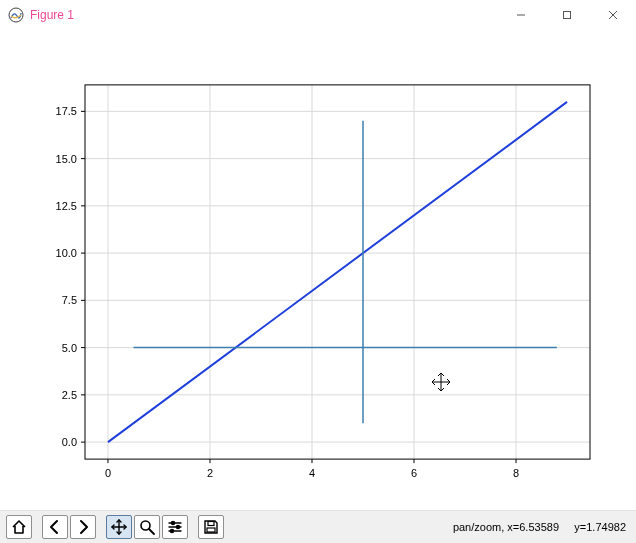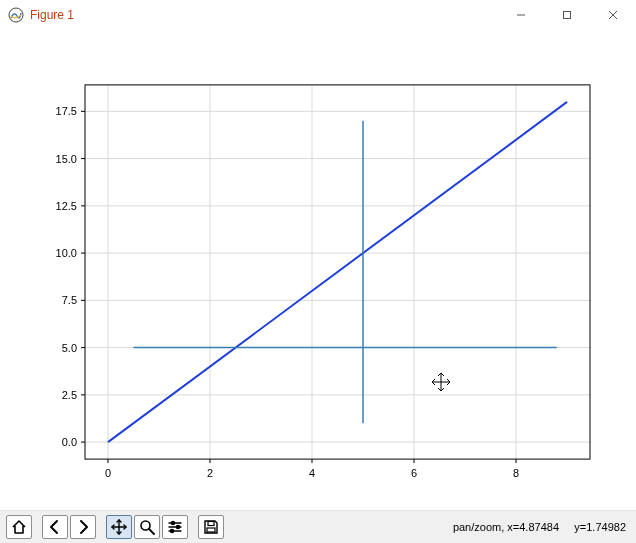"Figure 1" .titlebar { color: #c2410c -> #ec4899 }
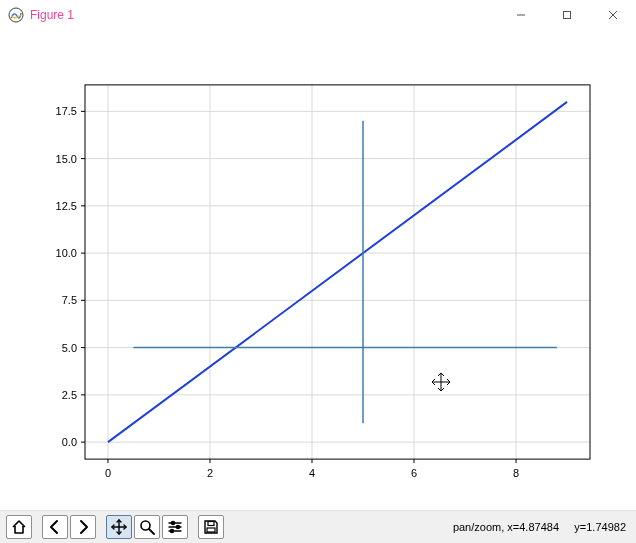"4.87484" span { text: 4.87484 -> 6.53589 }
